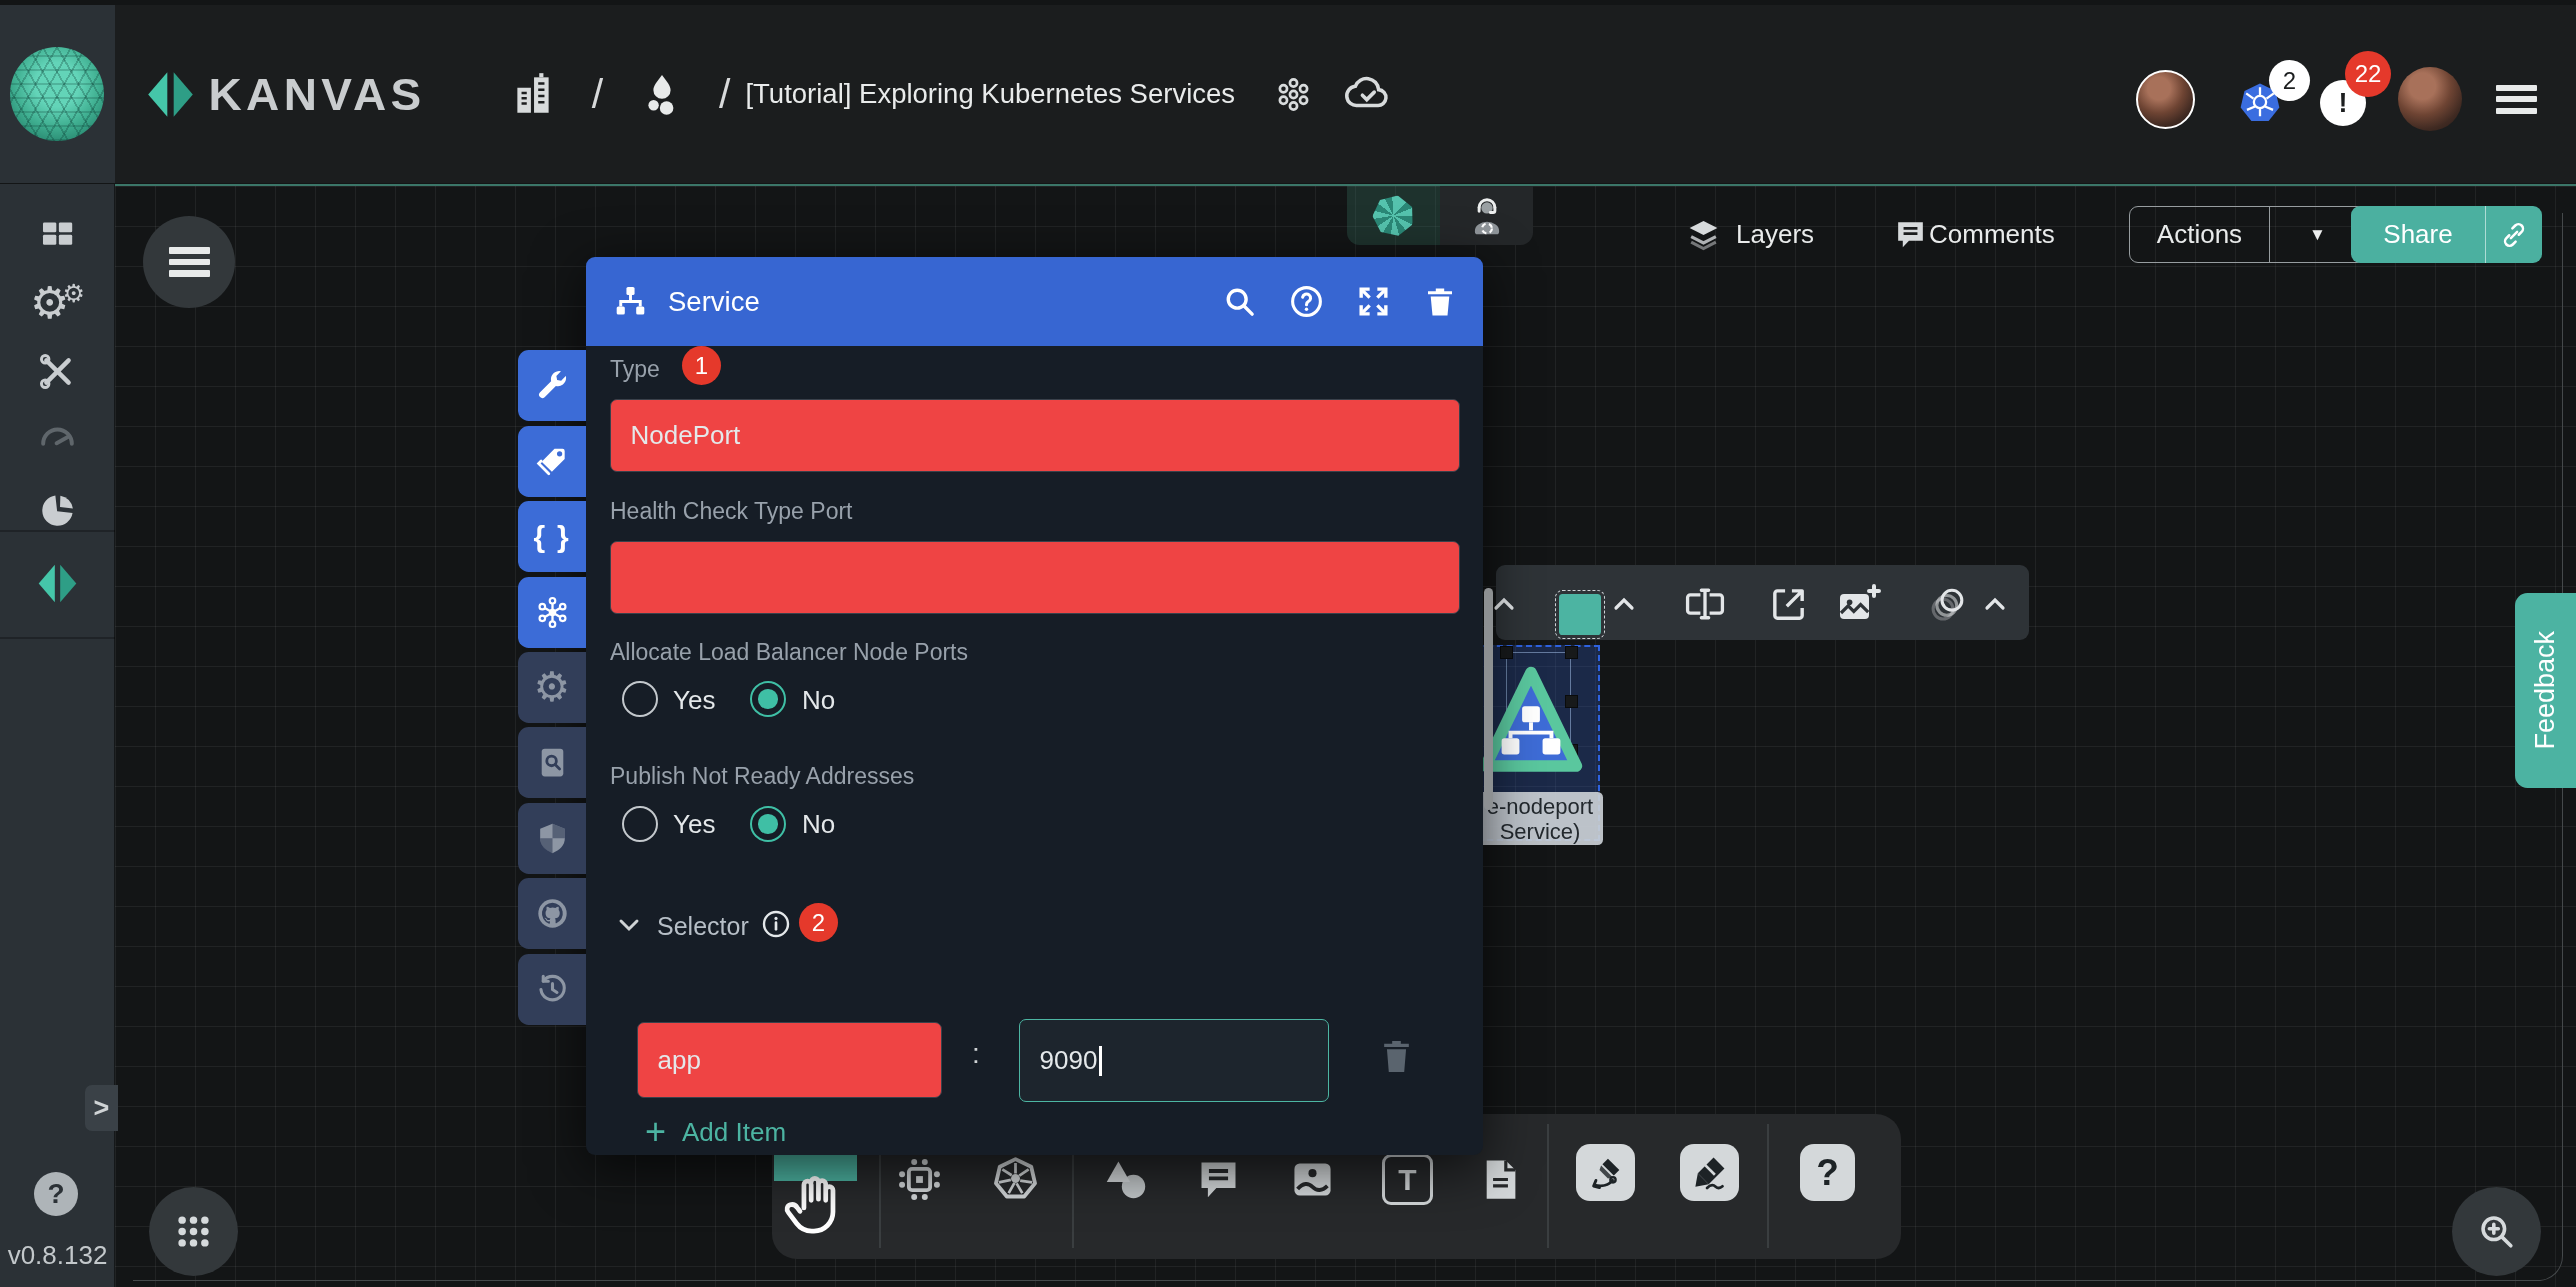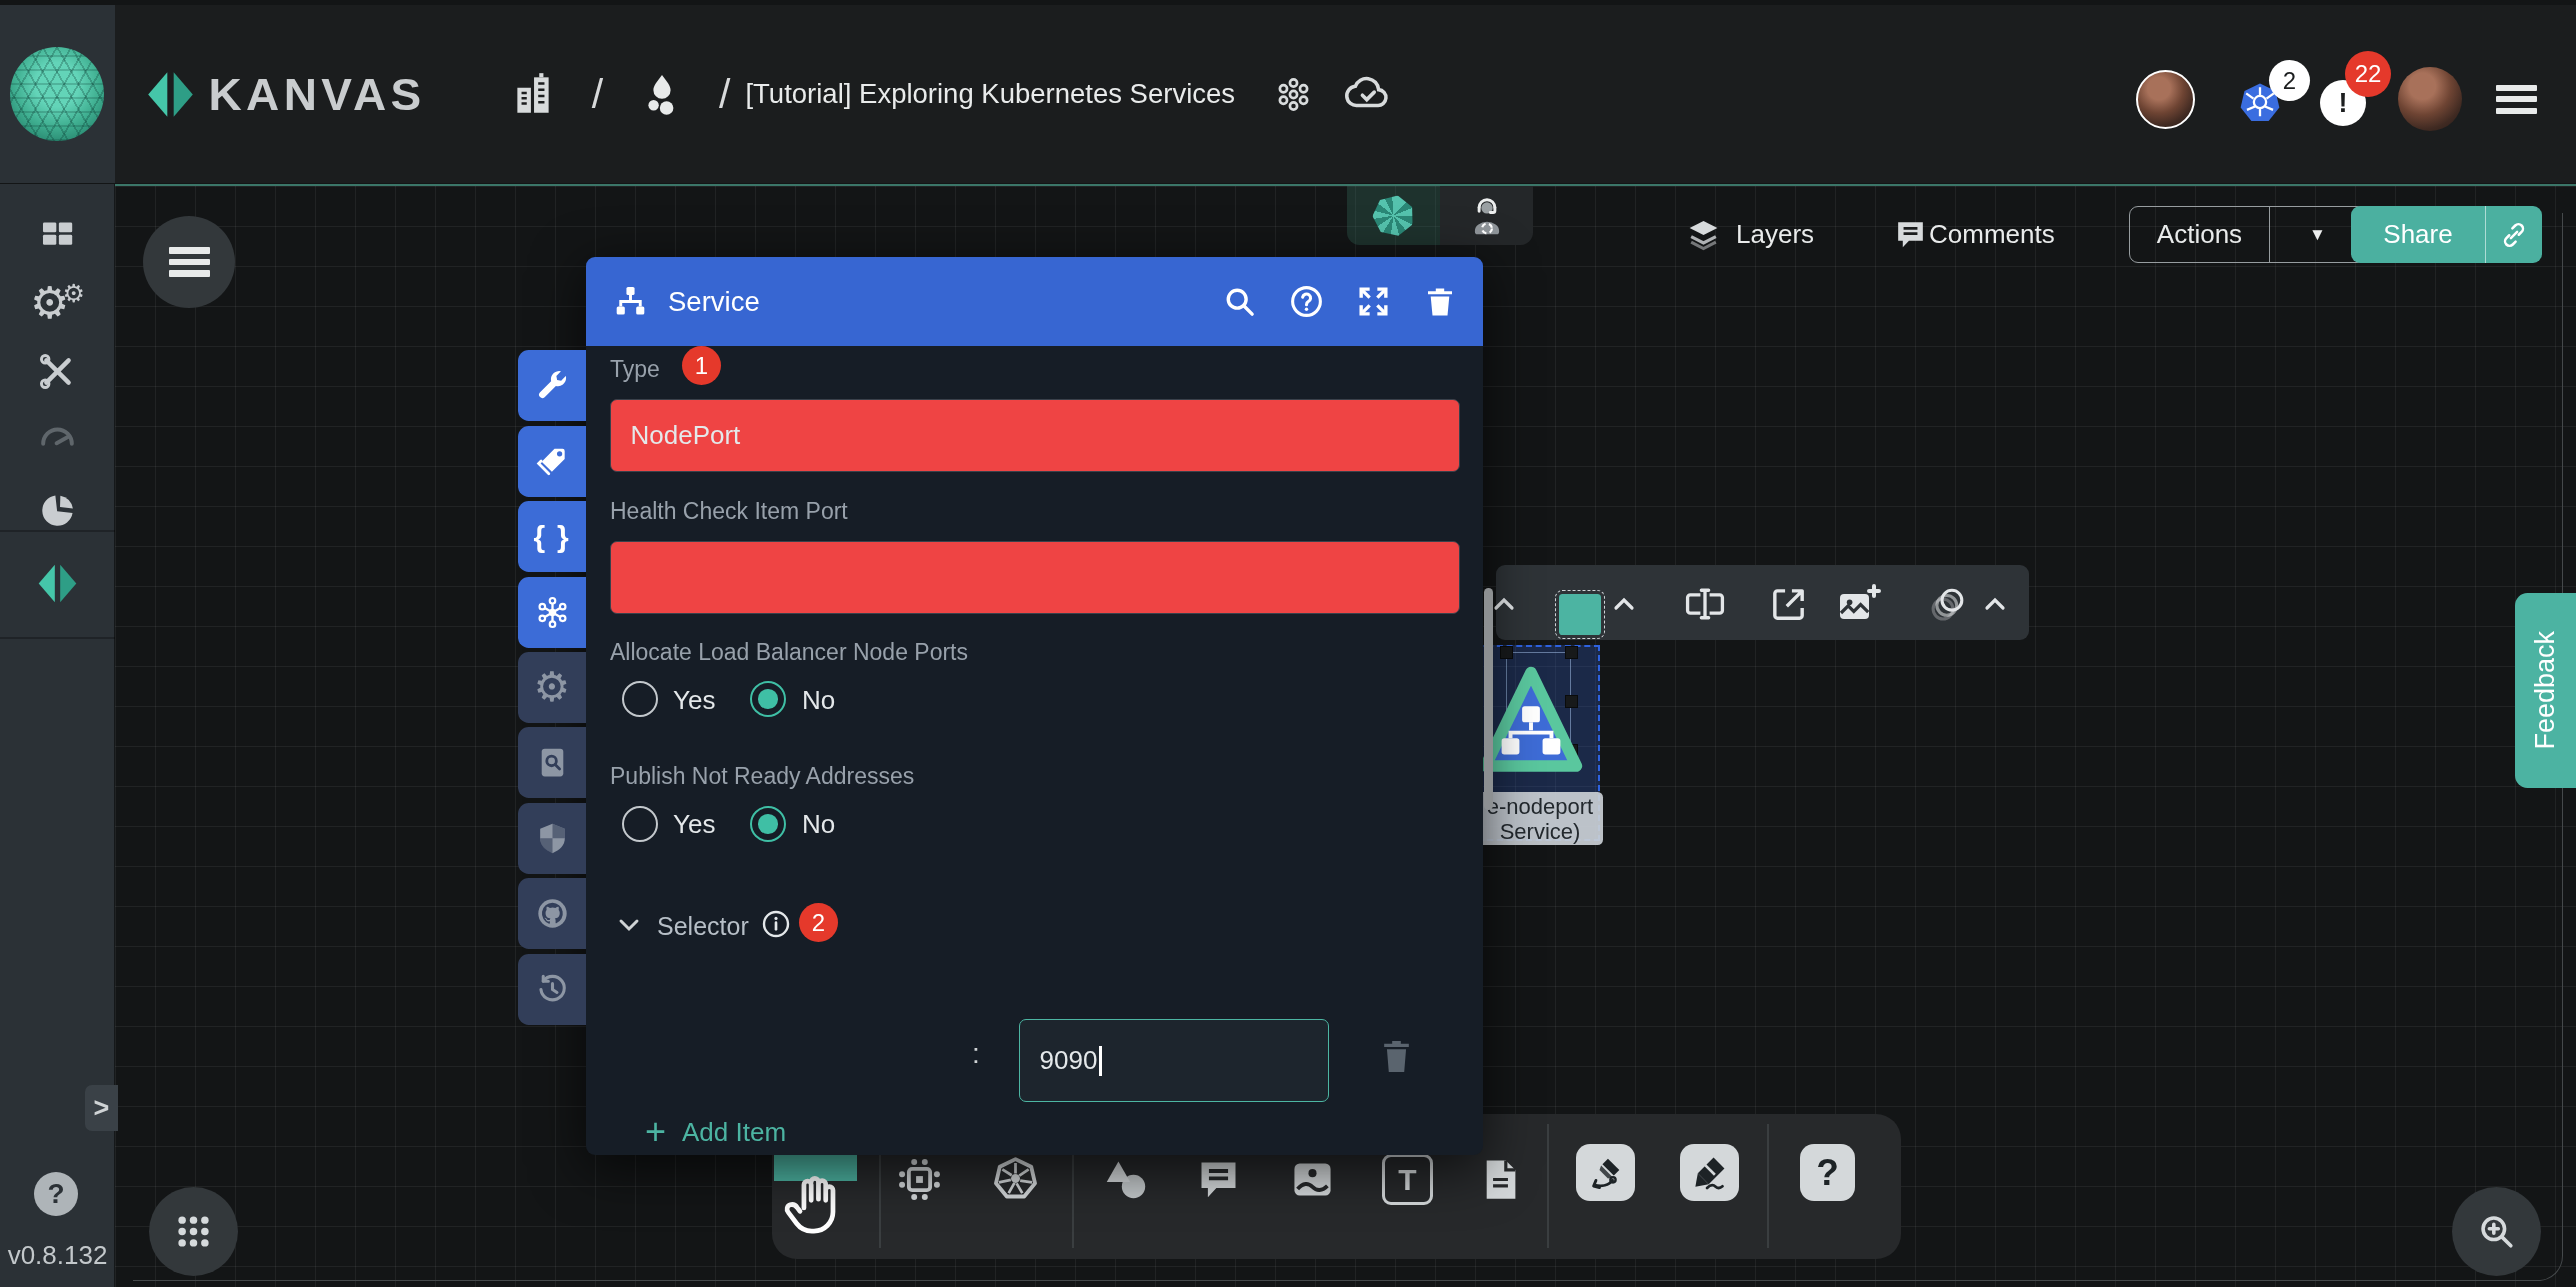"Health Check Item Port" span.lbl { text: Item -> Type }
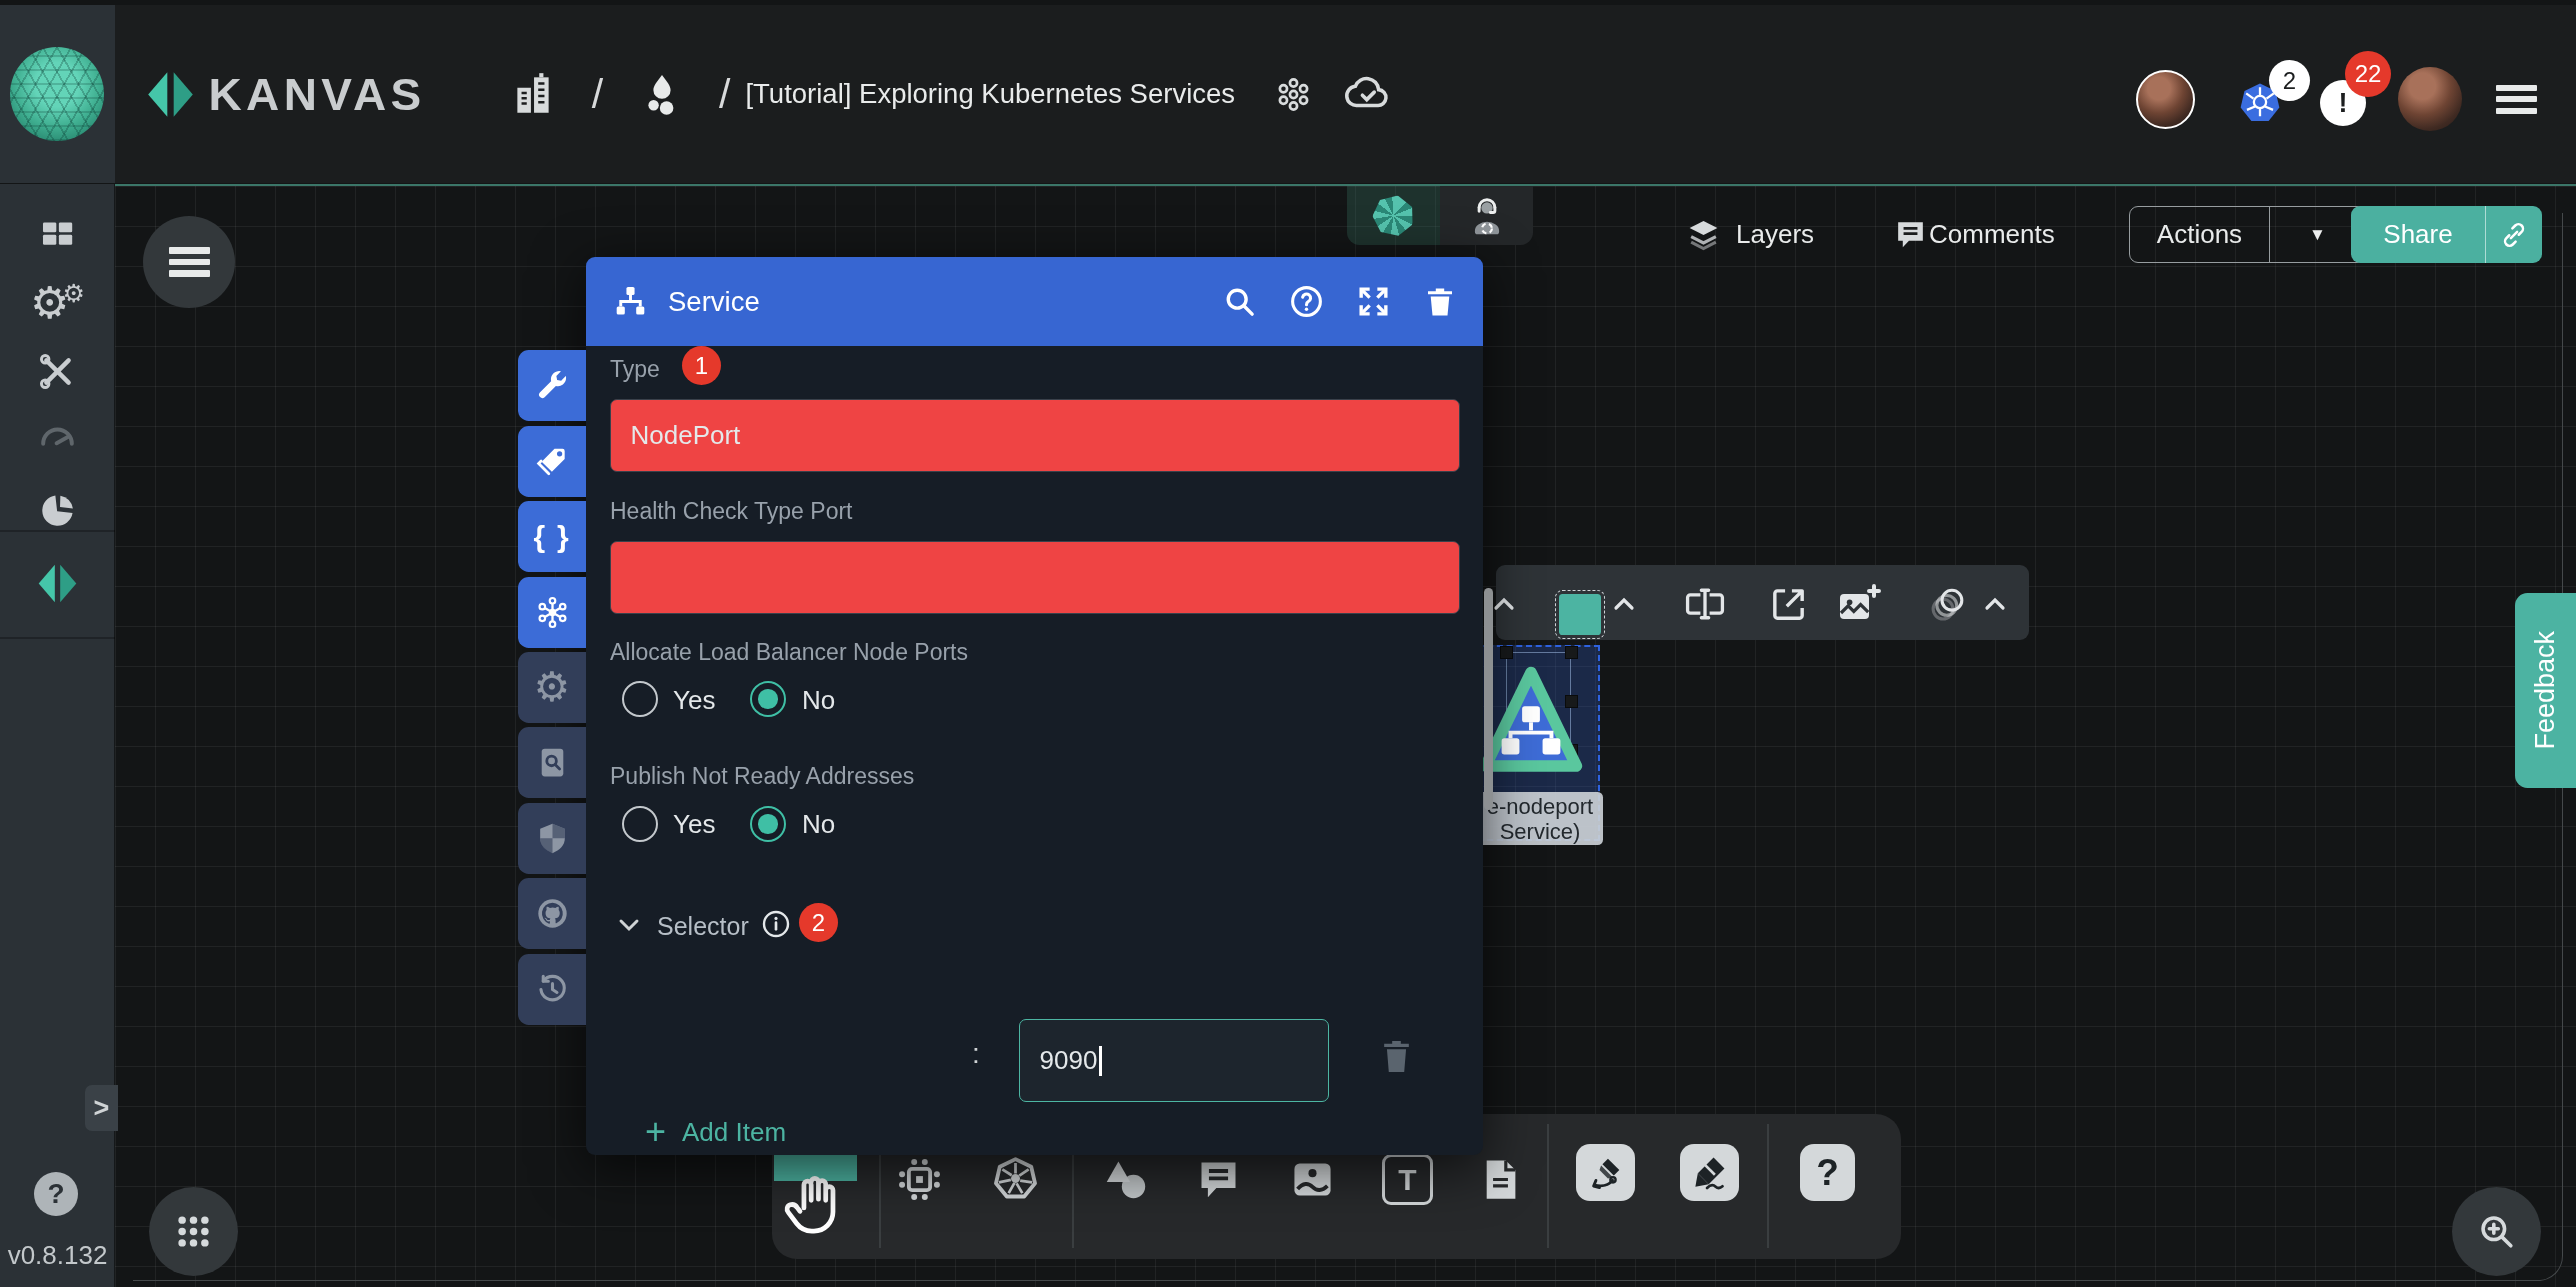"app" div.inp { html: none -> <div> <span>app</span> </div> }
